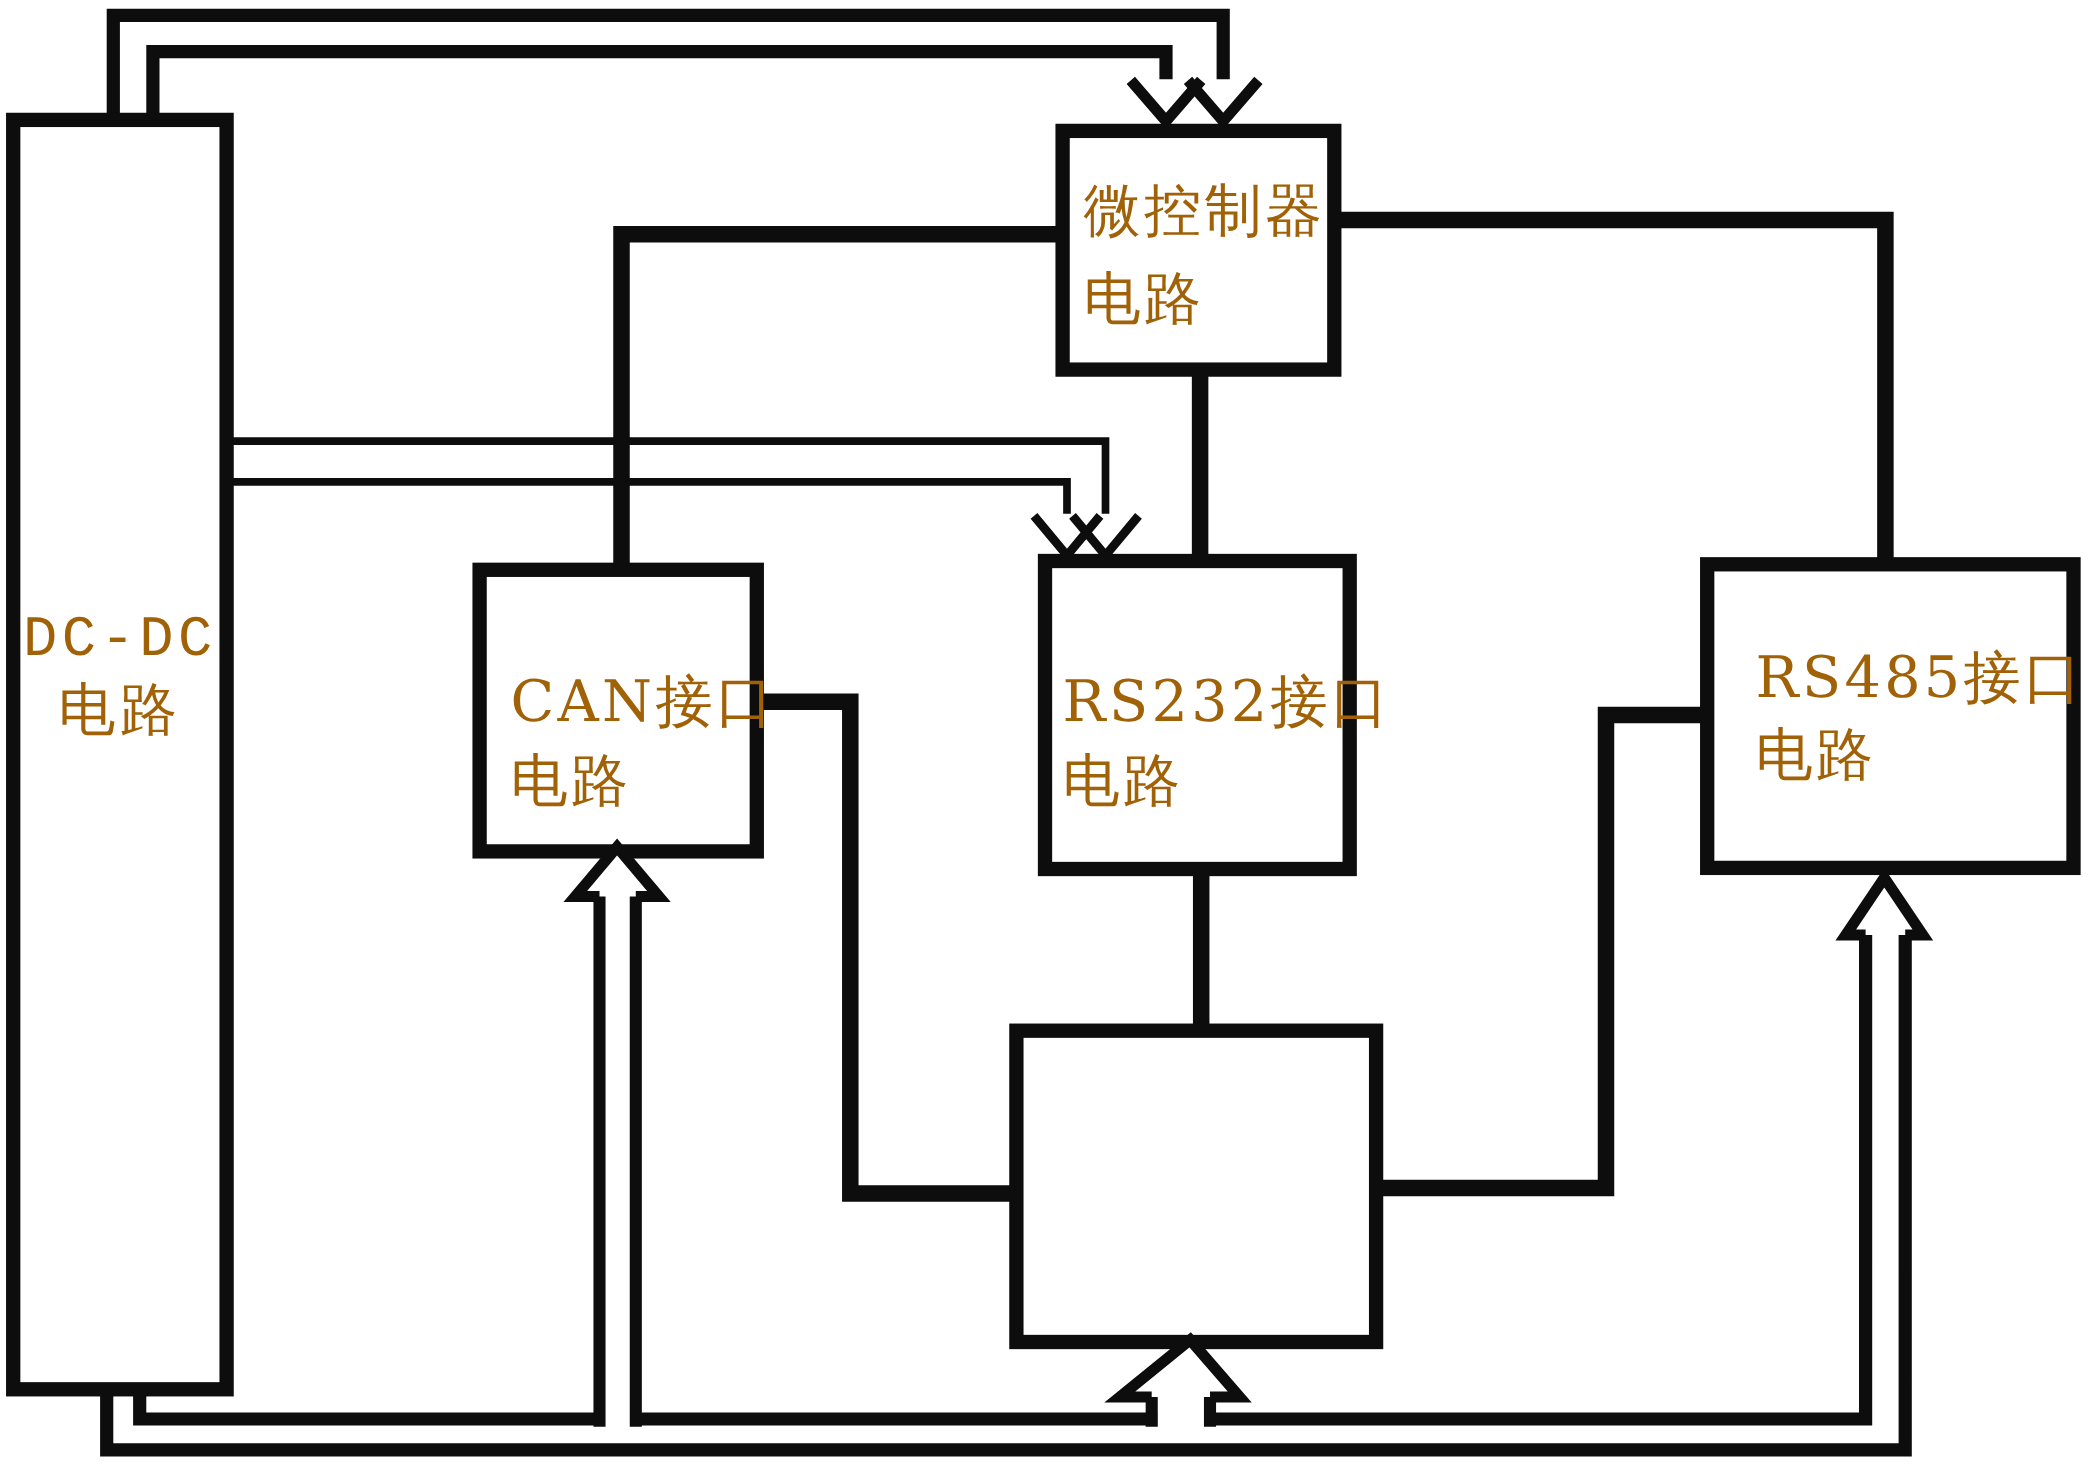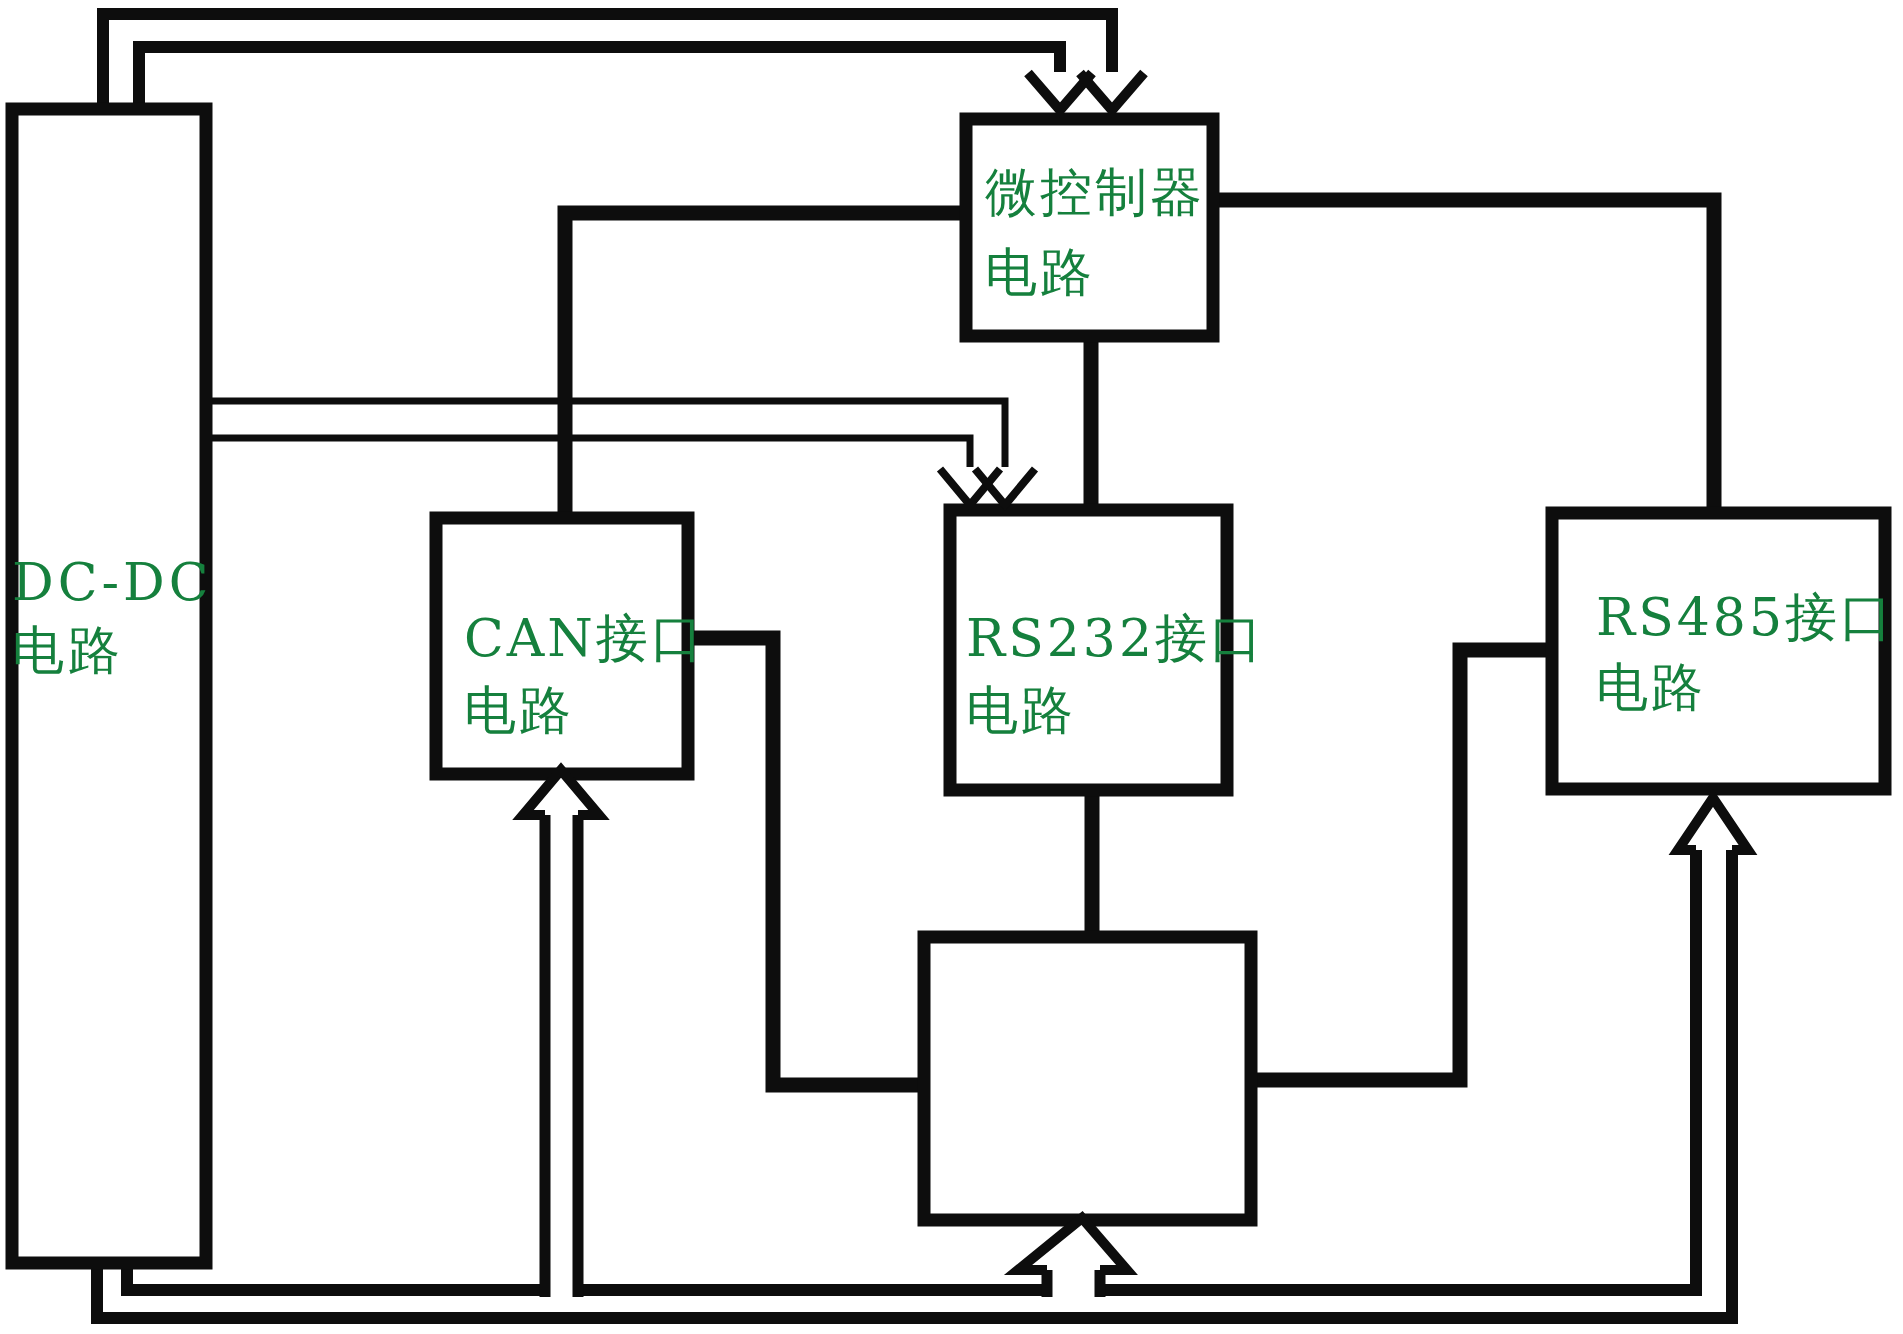"微控制器" .label { color: #15803d -> #a16207 }
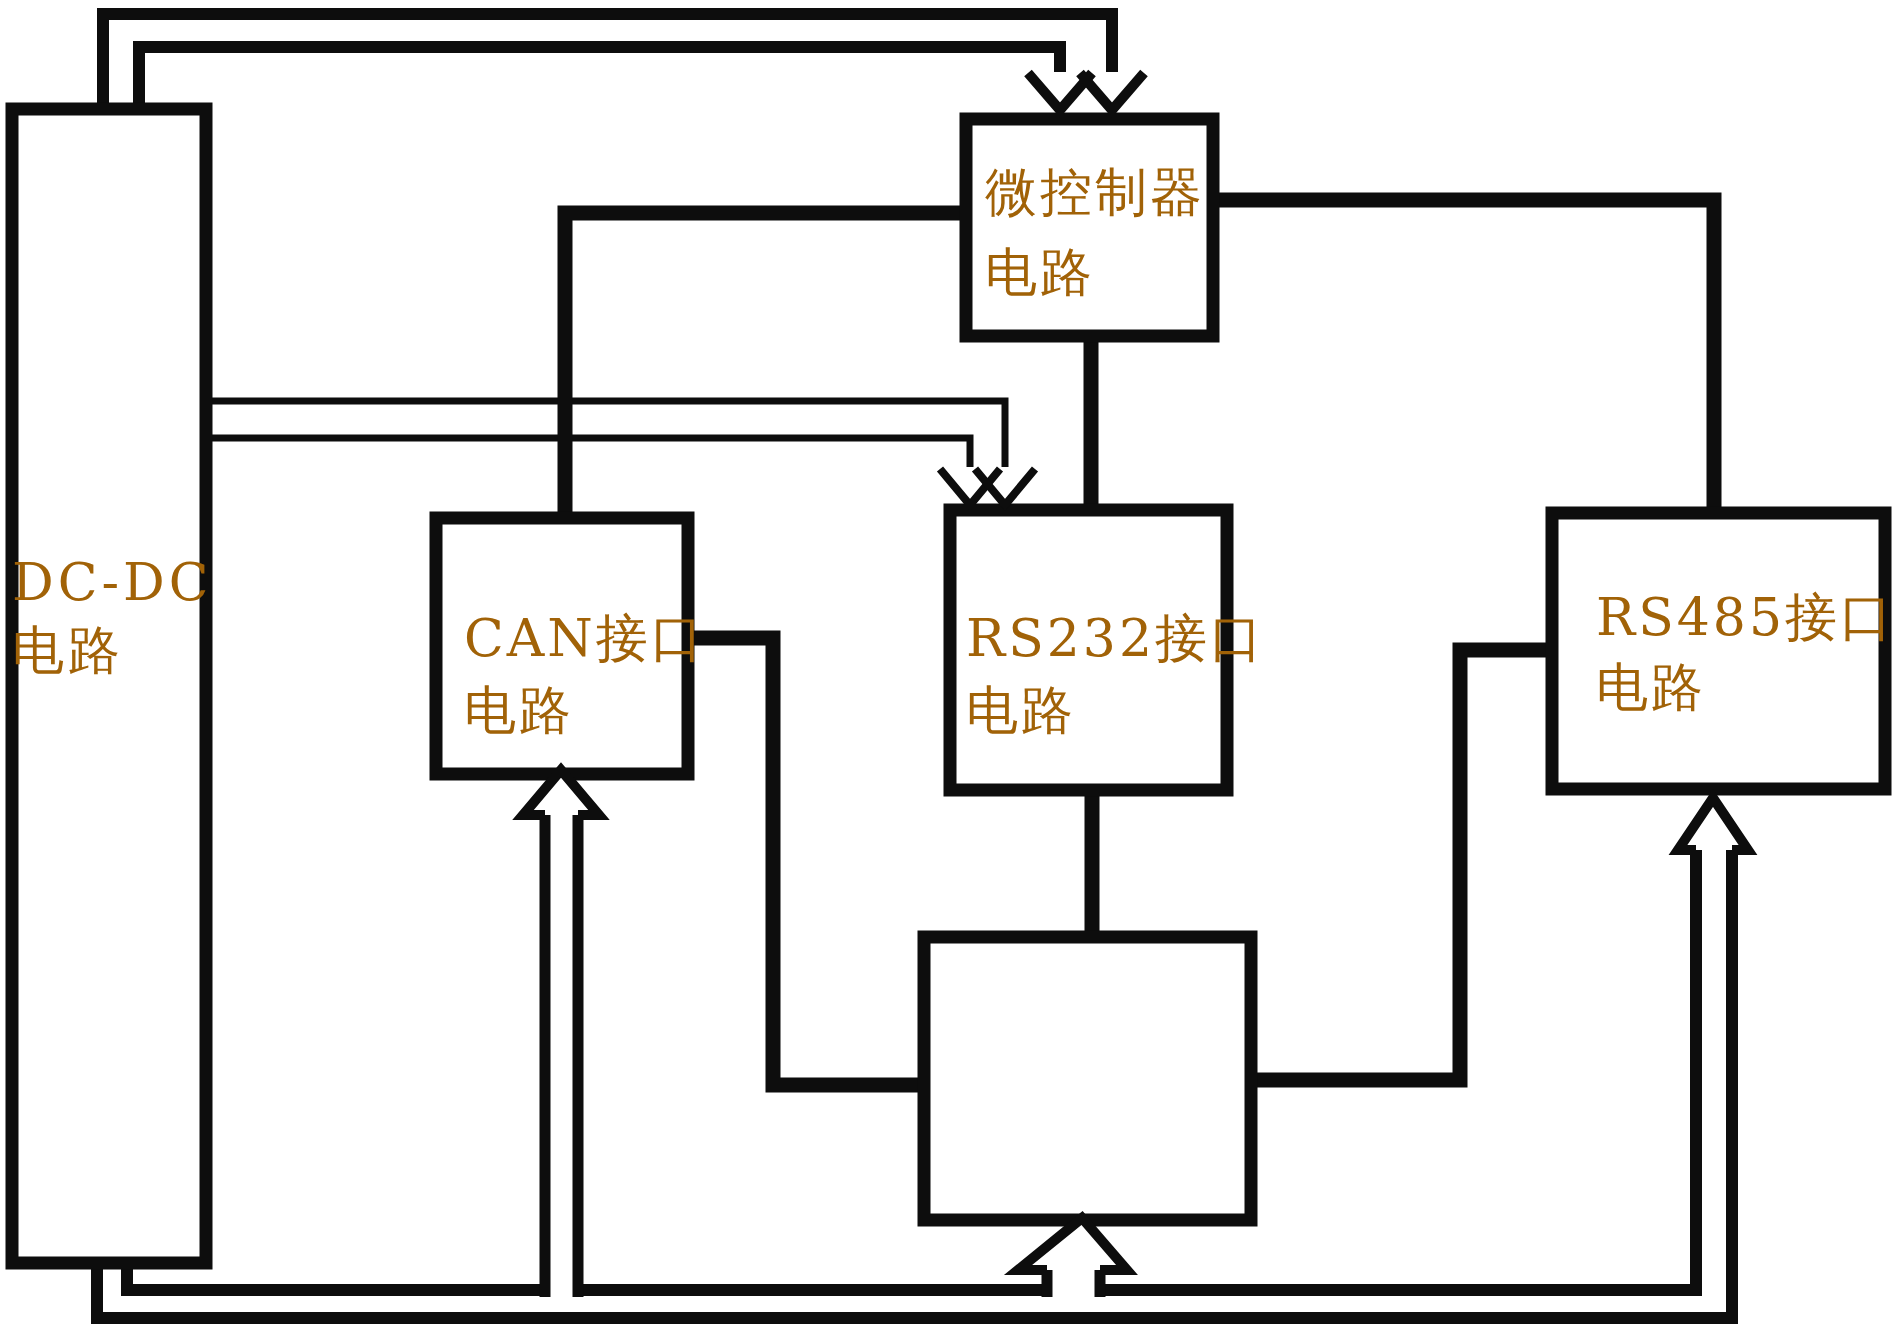"DC-DC" .label.centered { font-family: none -> Liberation Mono, monospace; text-align: none -> center }
